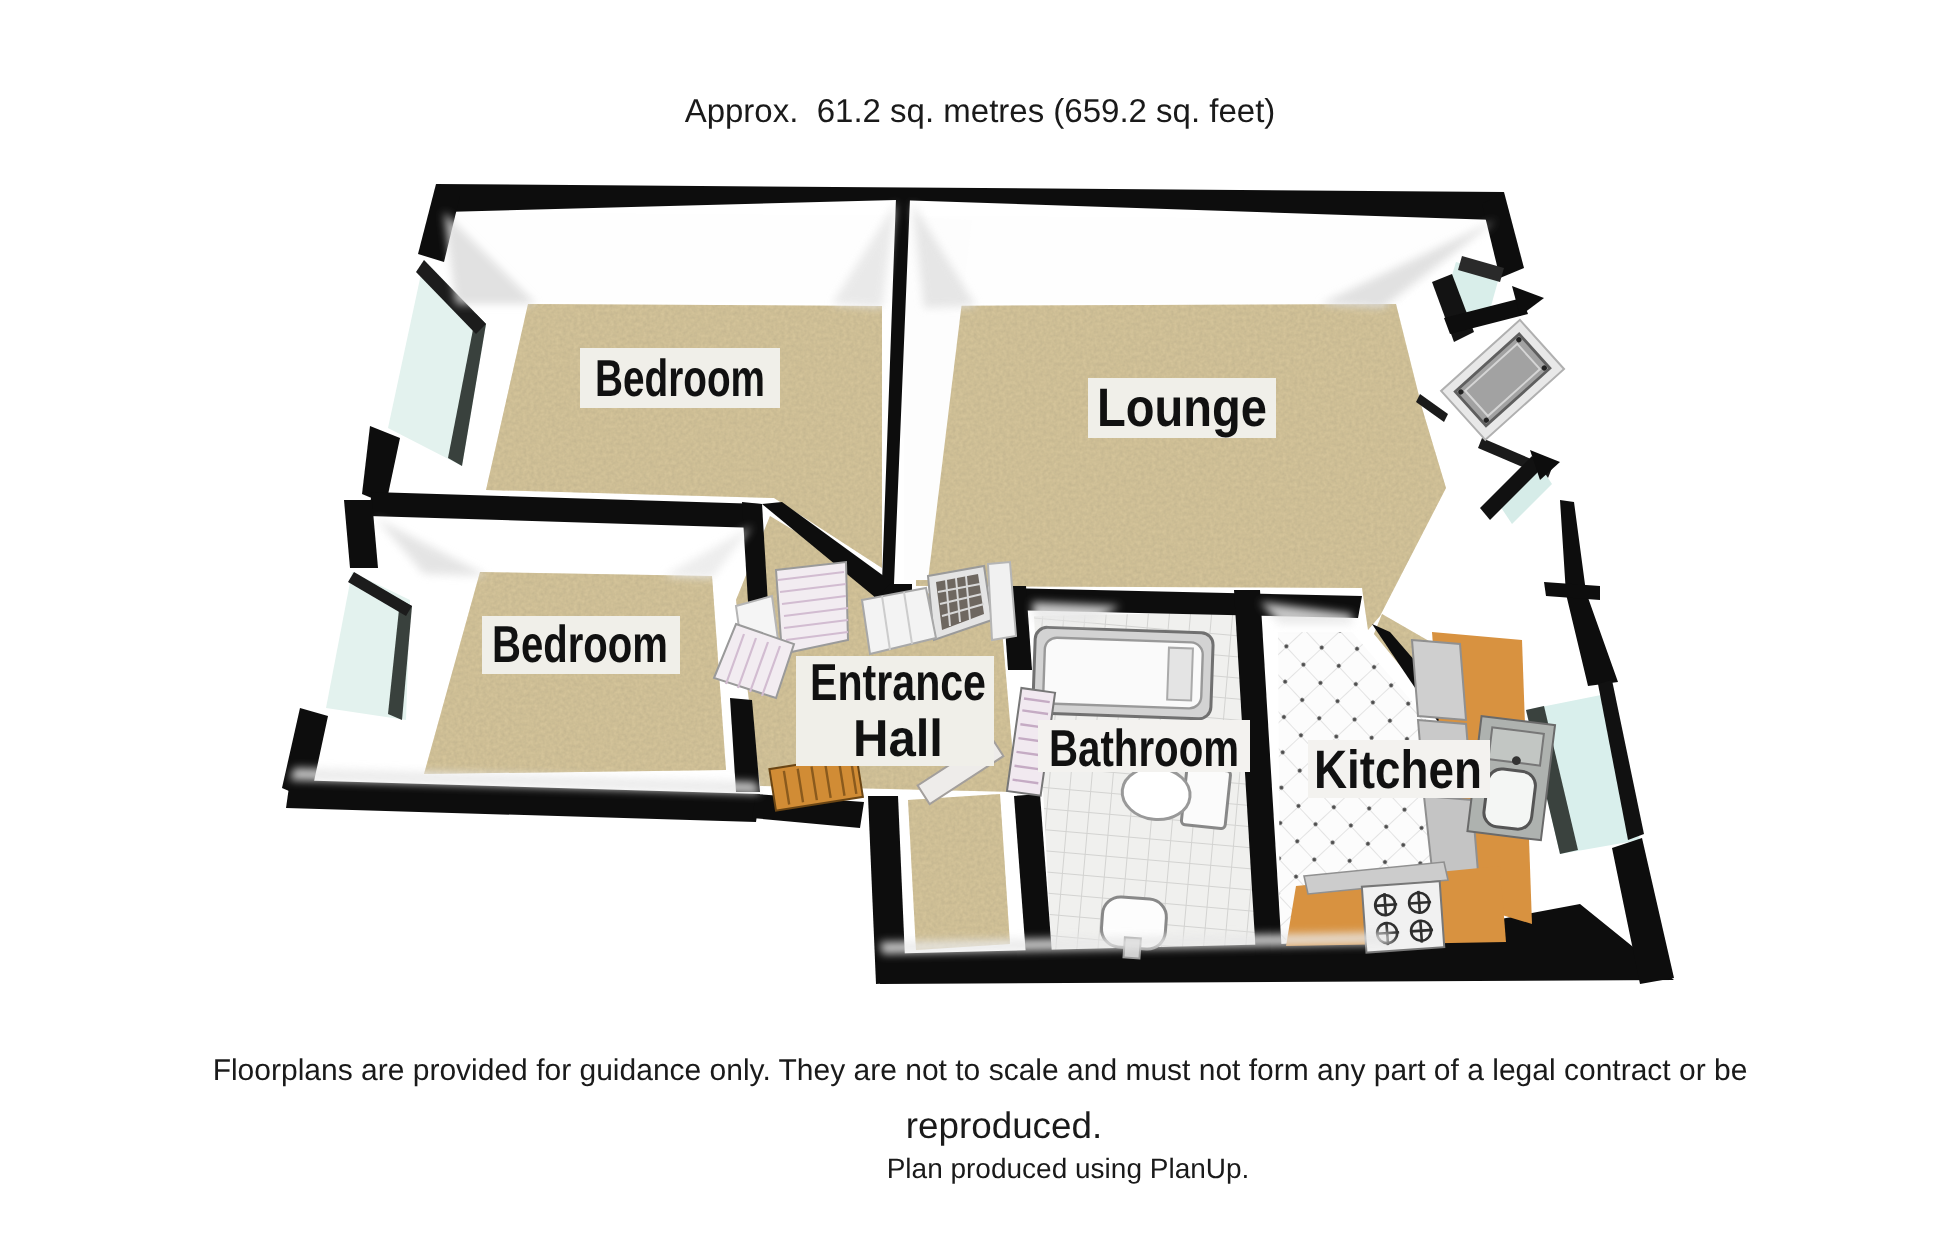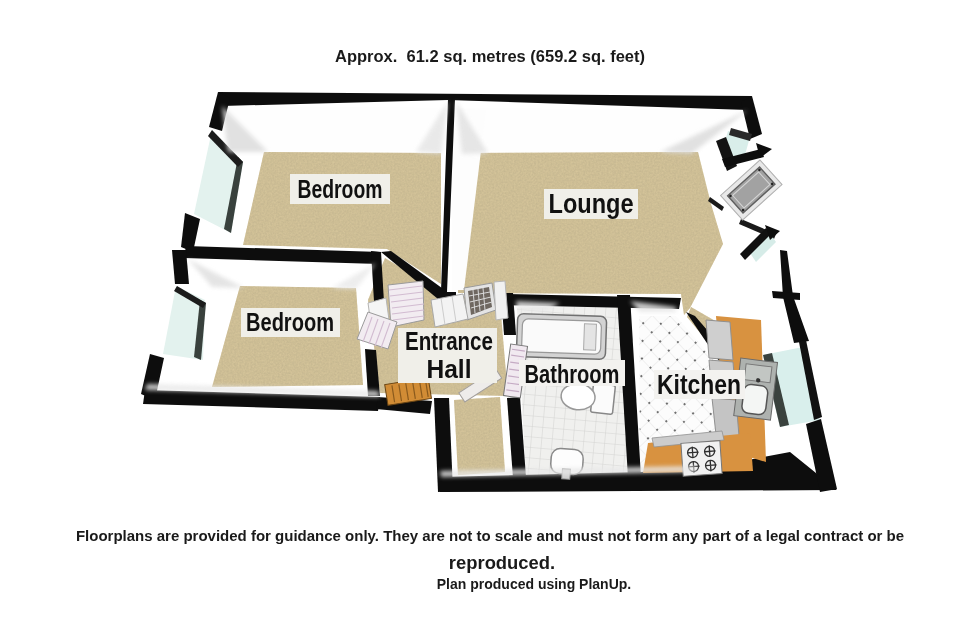"Approx. 61.2 sq. metres (659.2" .cap { font-weight: bold -> none }
